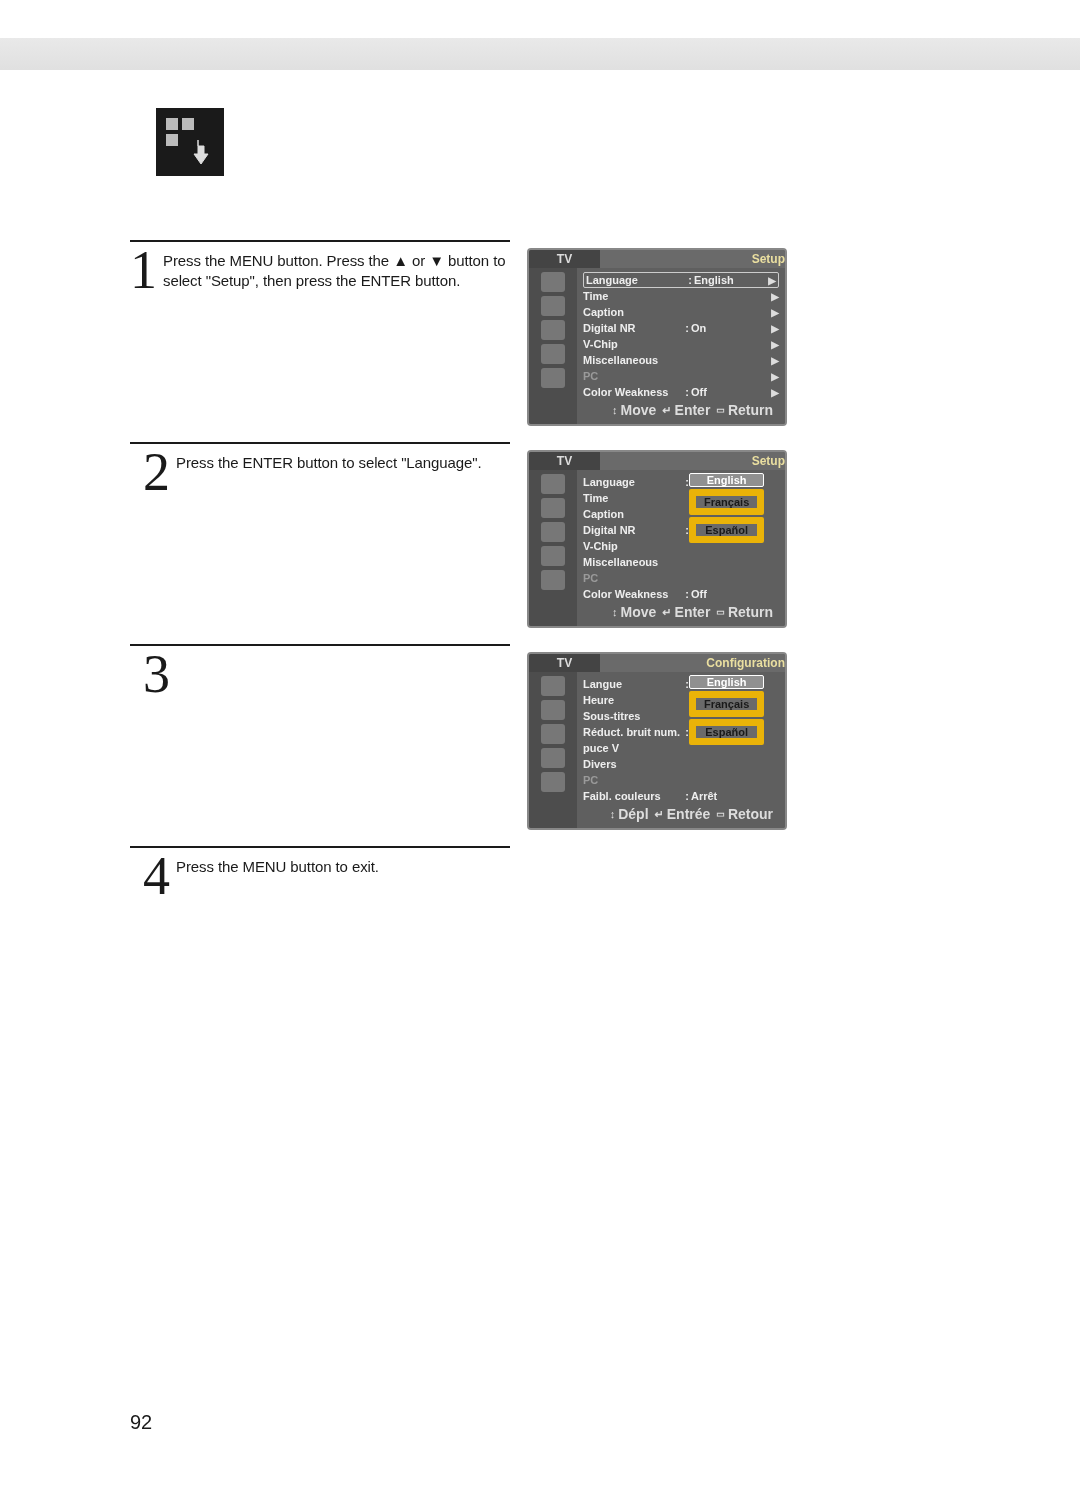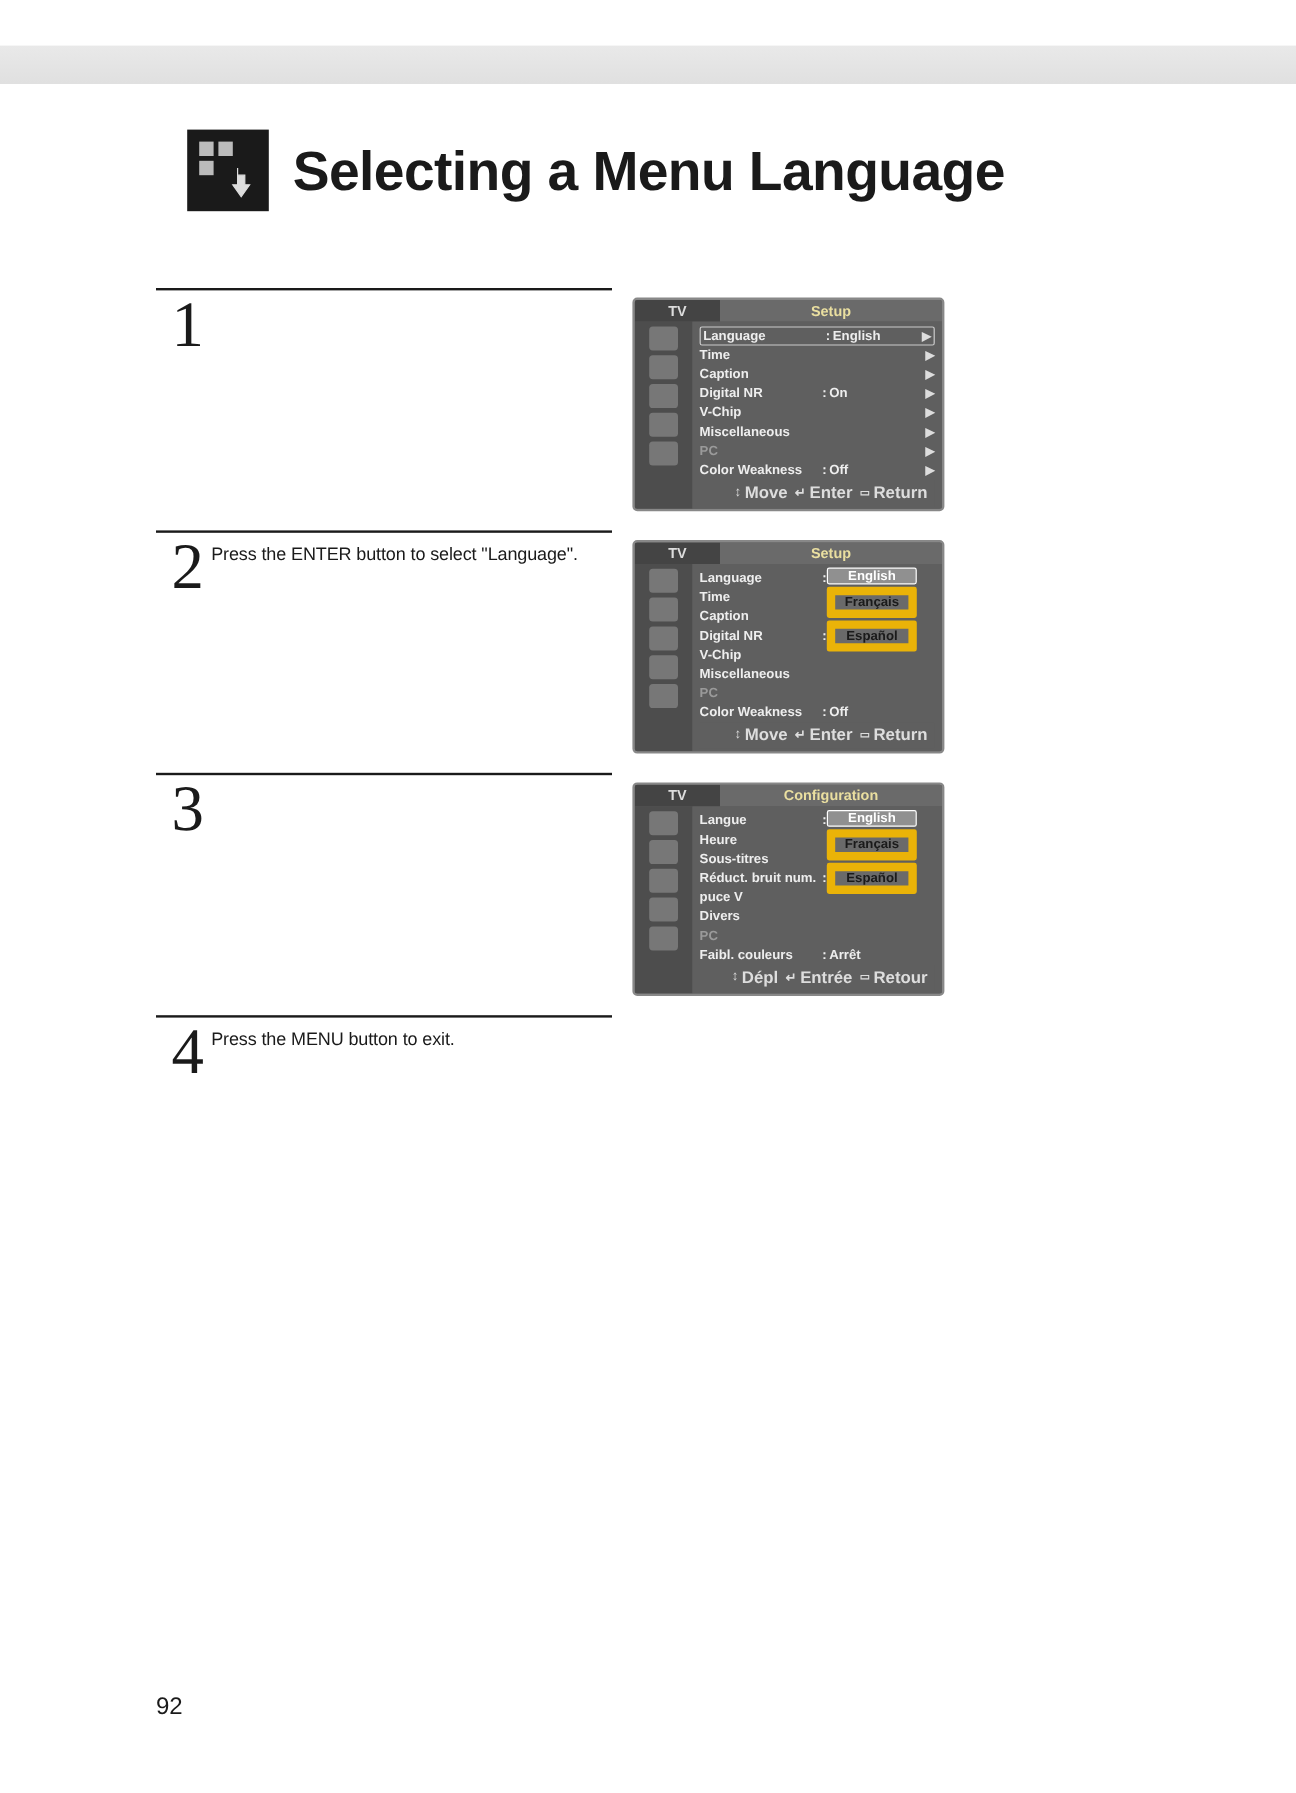"Selecting a Menu Language" h1.page-title { html: <h1>Selecting a Menu Language</h1> -> none }
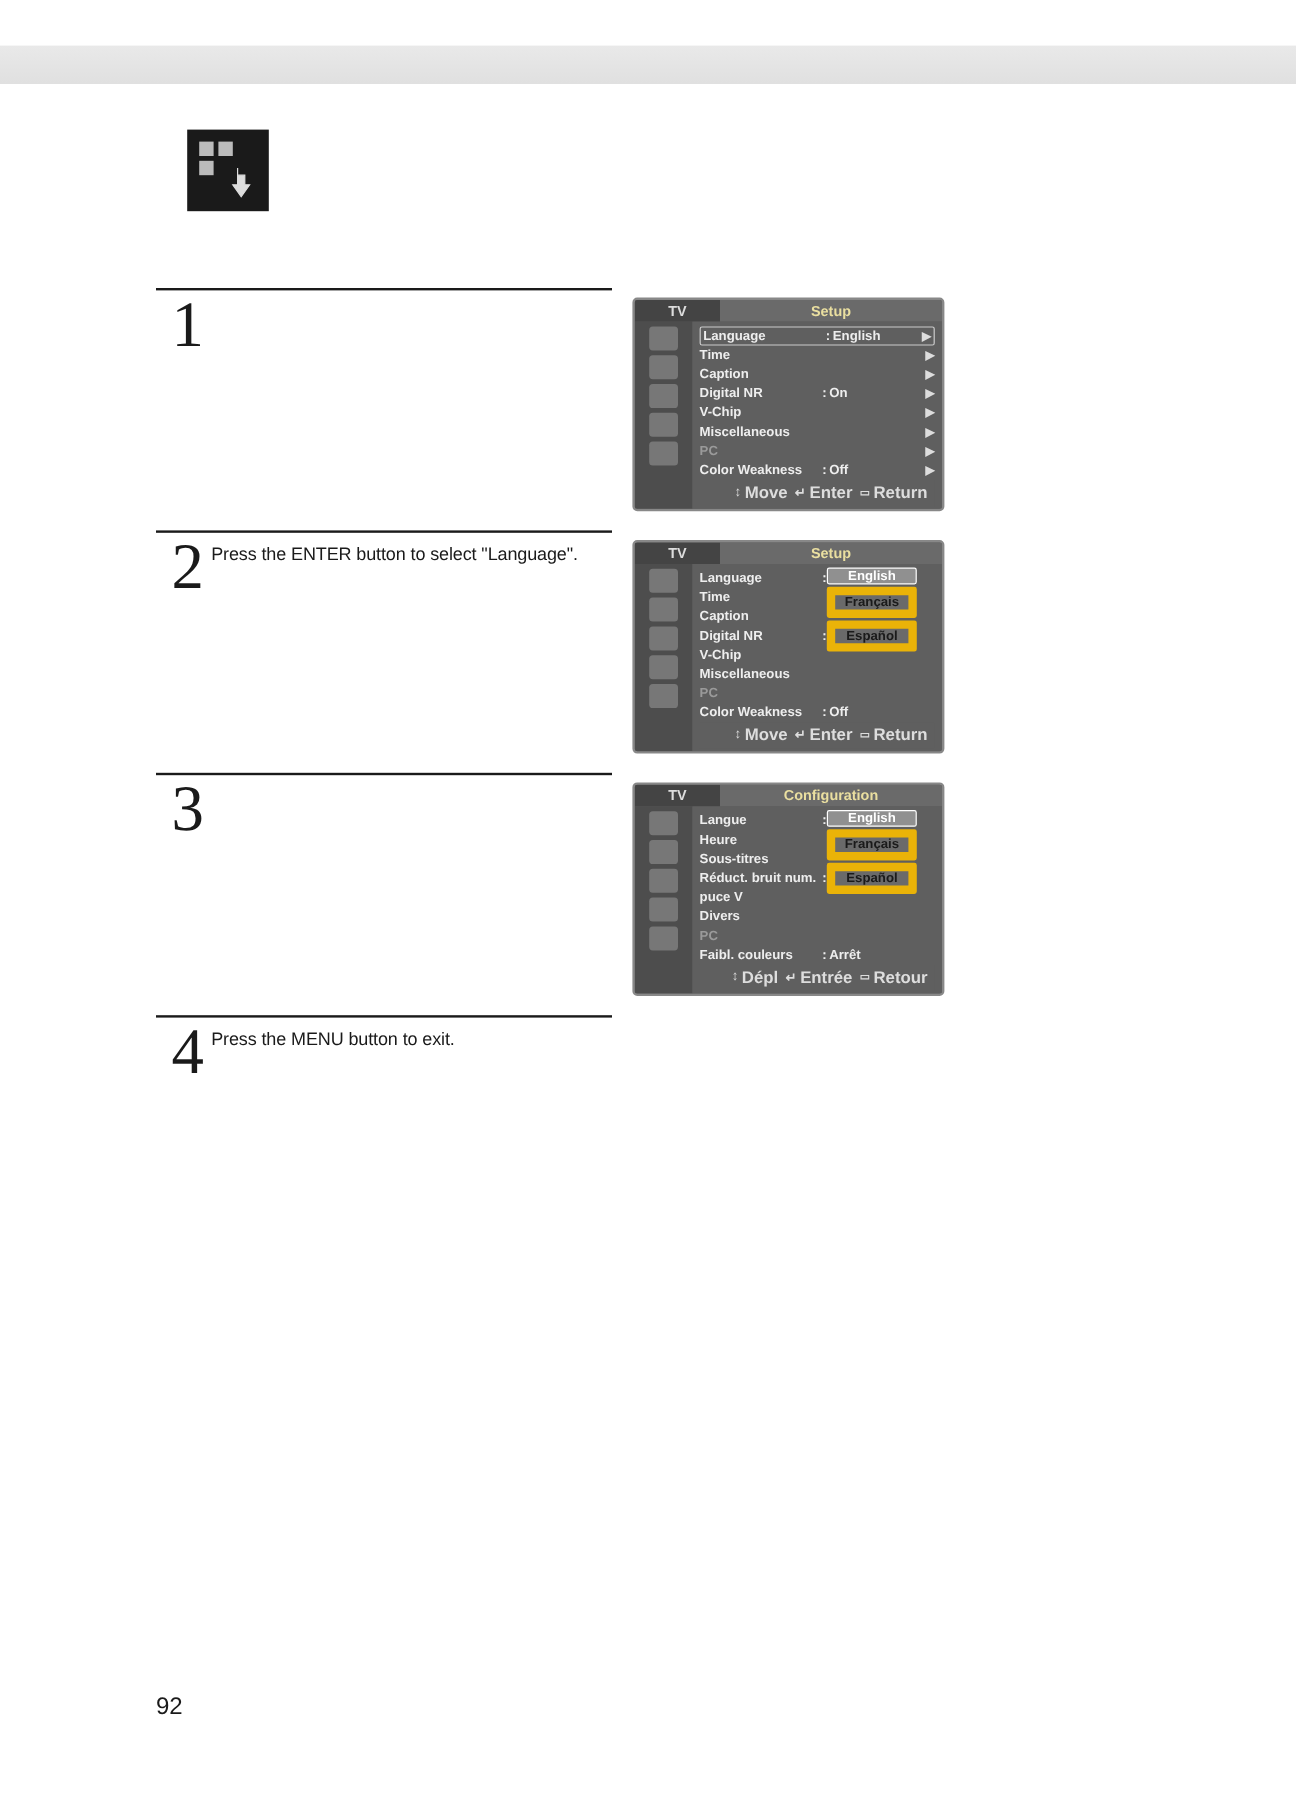"Press the MENU button. Press" div.step-text { html: none -> <div>Press the MENU button. Press the ▲ or ▼ button to select "Setup", then press the ENTER button.</div> }
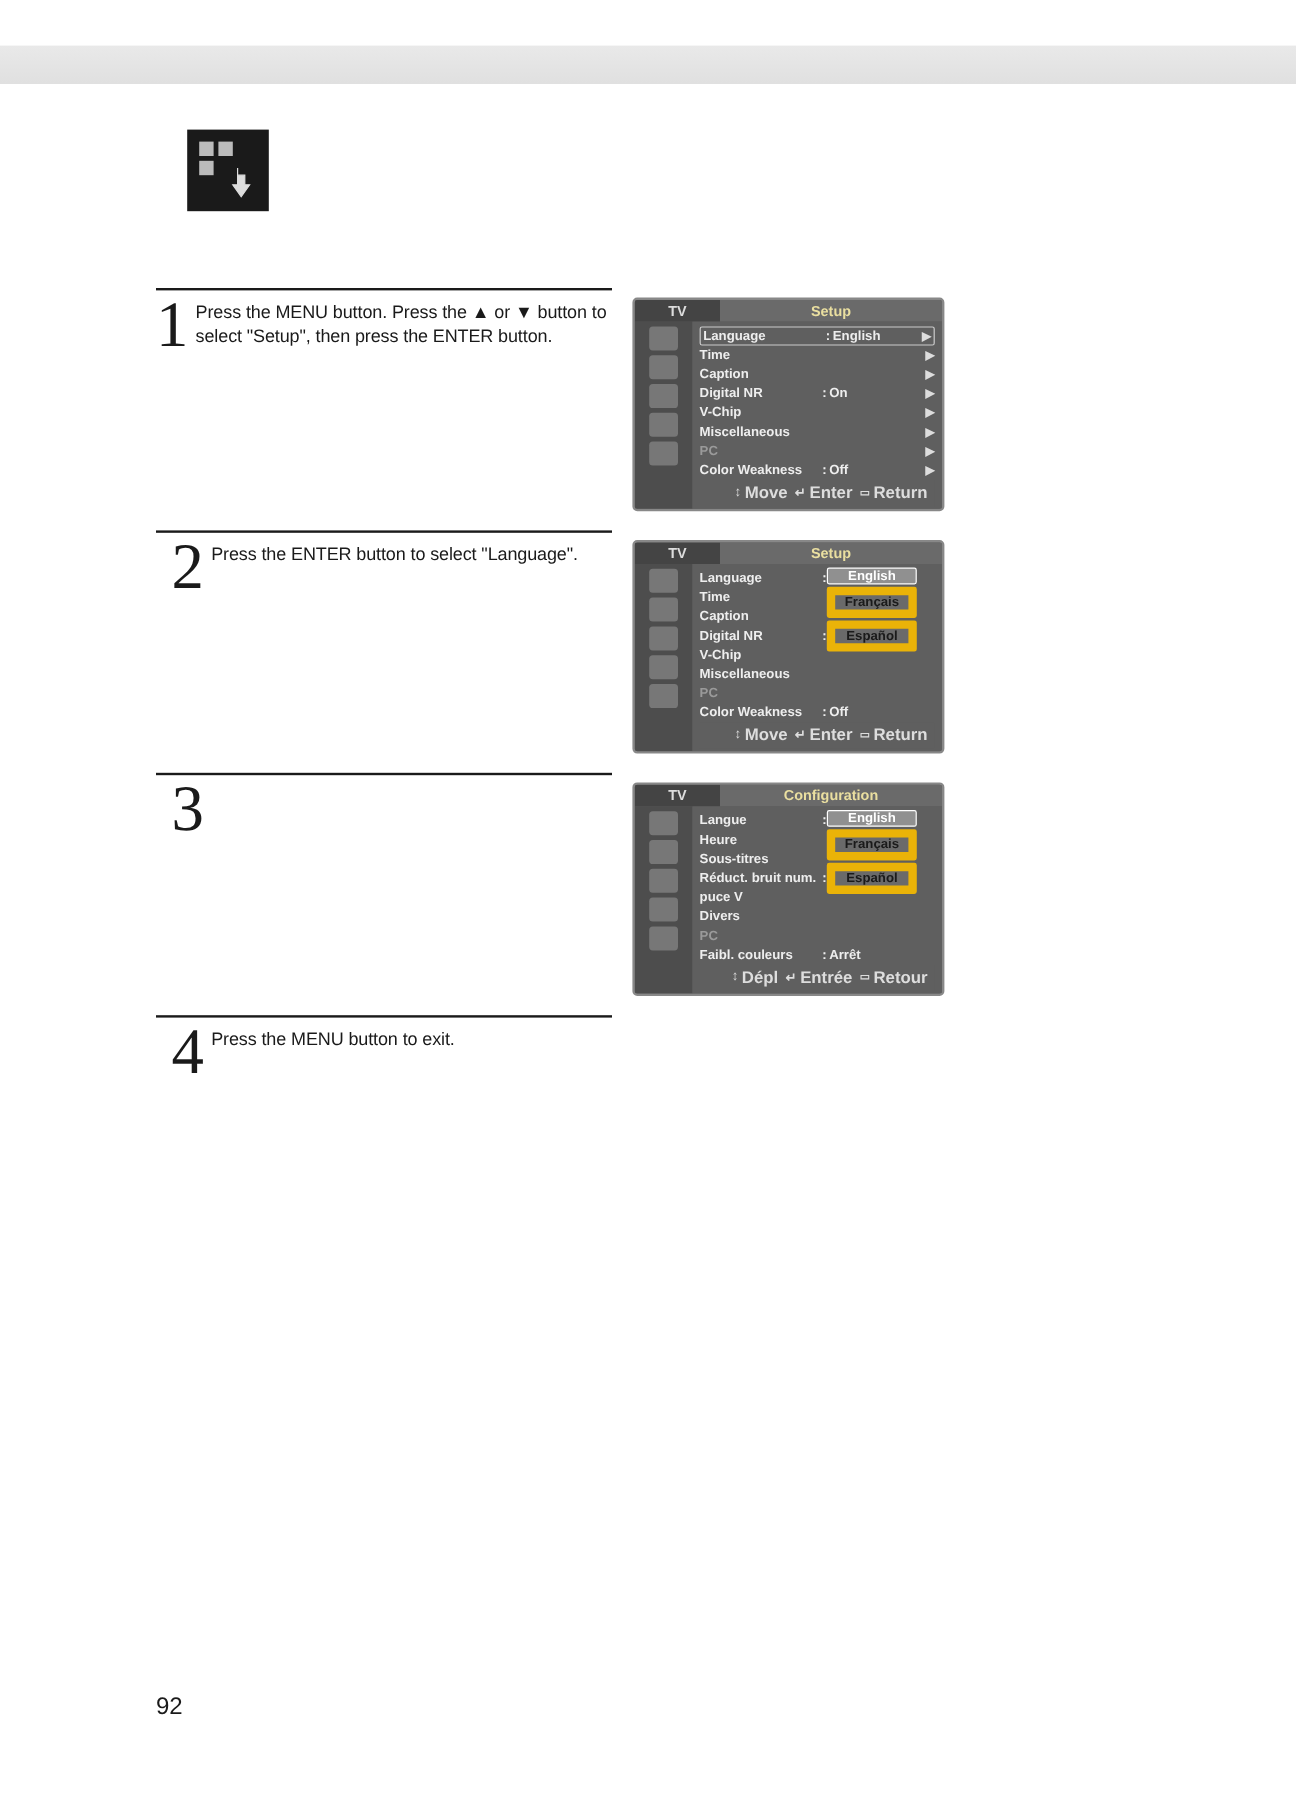"Setup" .sc-title { text-align: center -> right }
